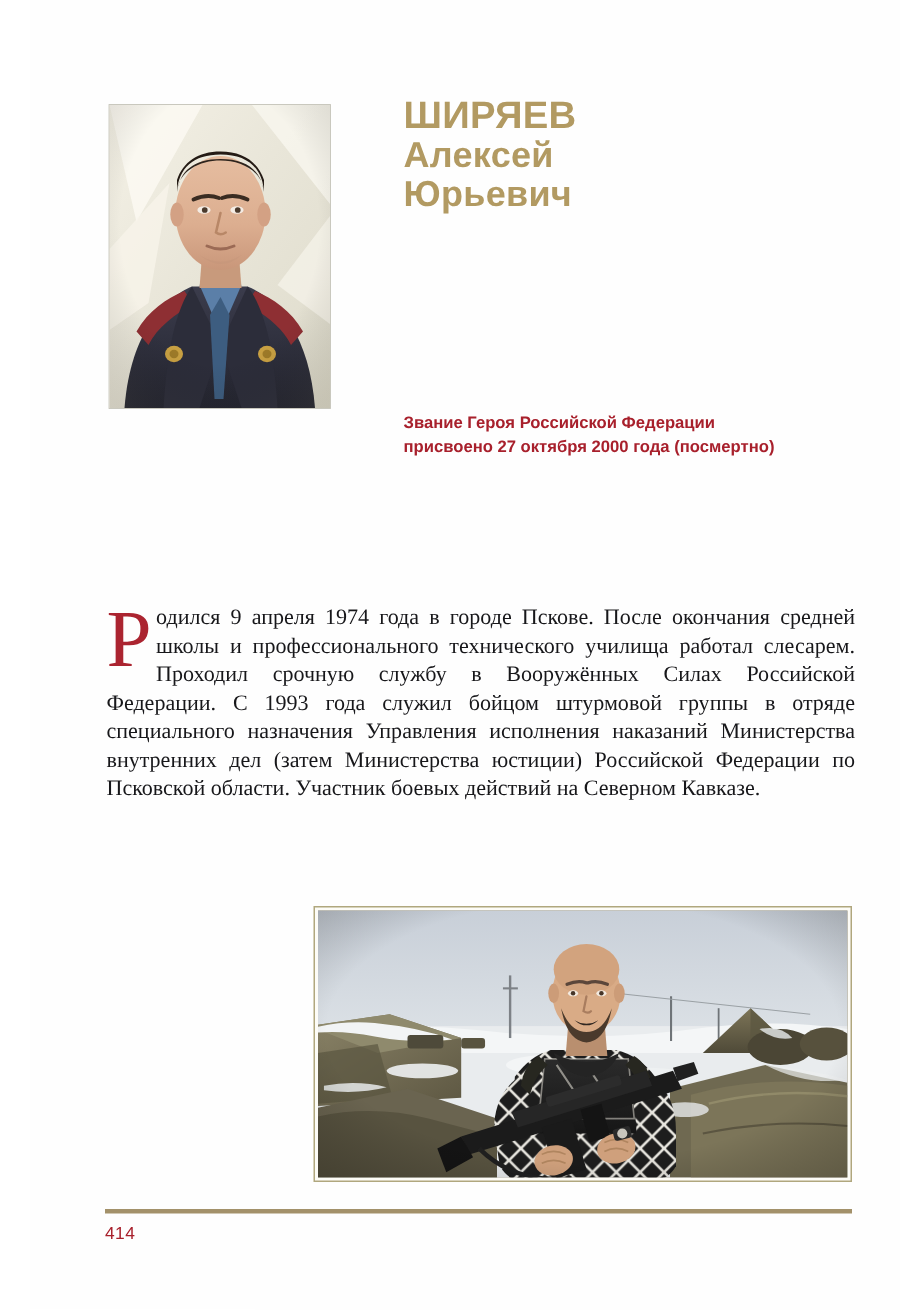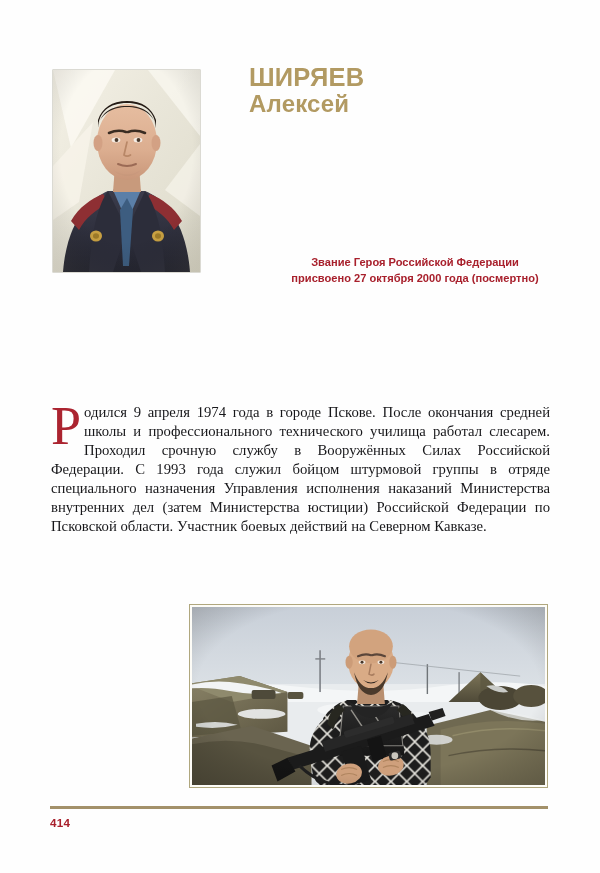"ШИРЯЕВ" .page { margin-left: none -> 20px }
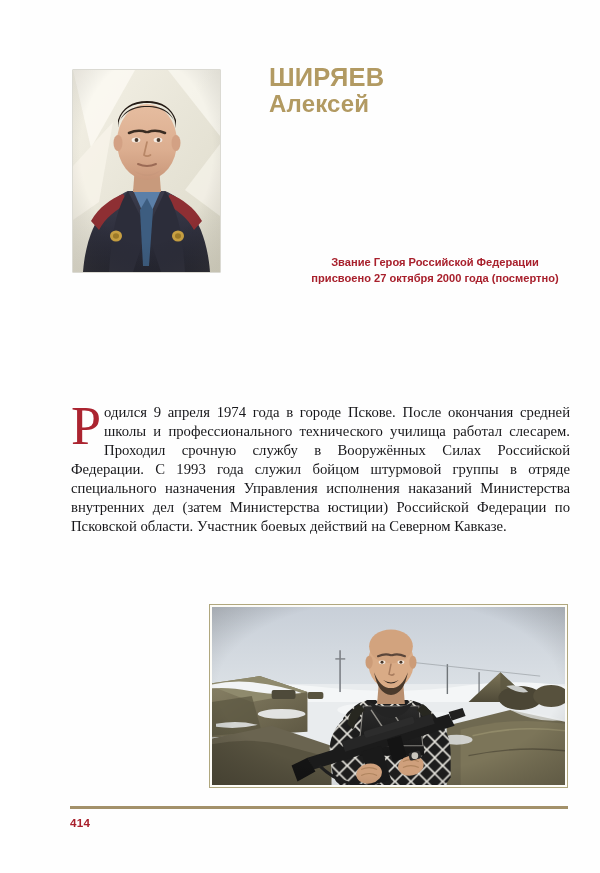"Юрьевич" div.name-line { html: none -> <div>Юрьевич</div> }
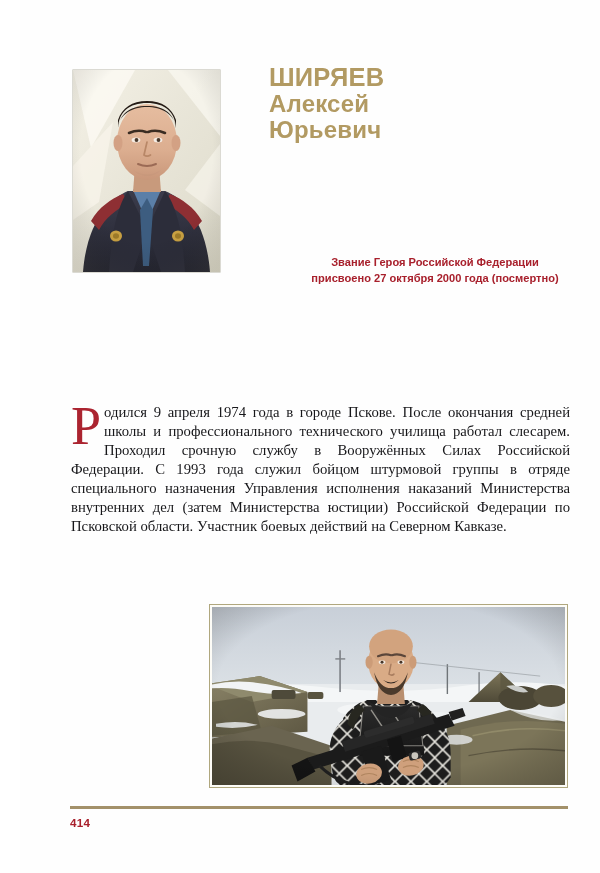"Звание Героя Российской Федерации" .award { text-align: center -> left; top: 254px -> 274px }
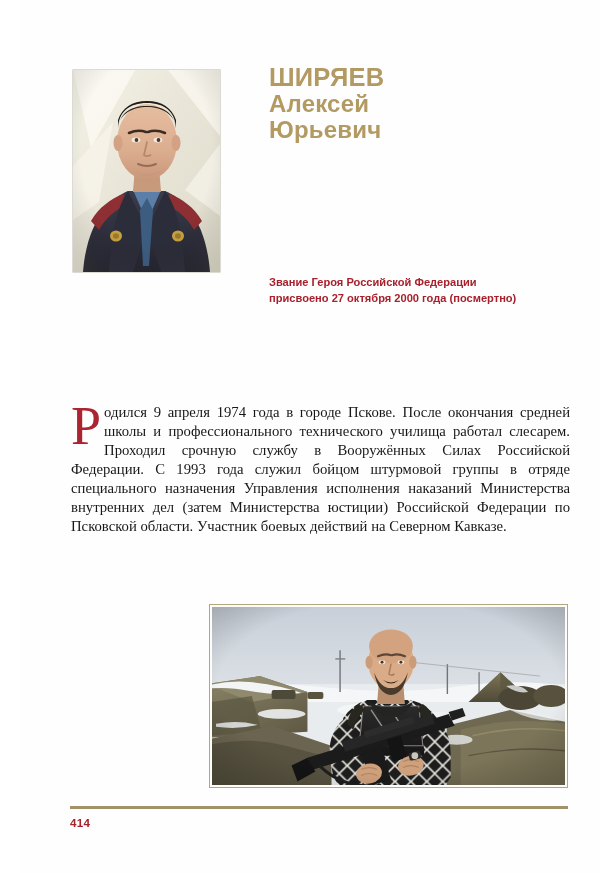"414" .page-number { font-weight: bold -> none }
